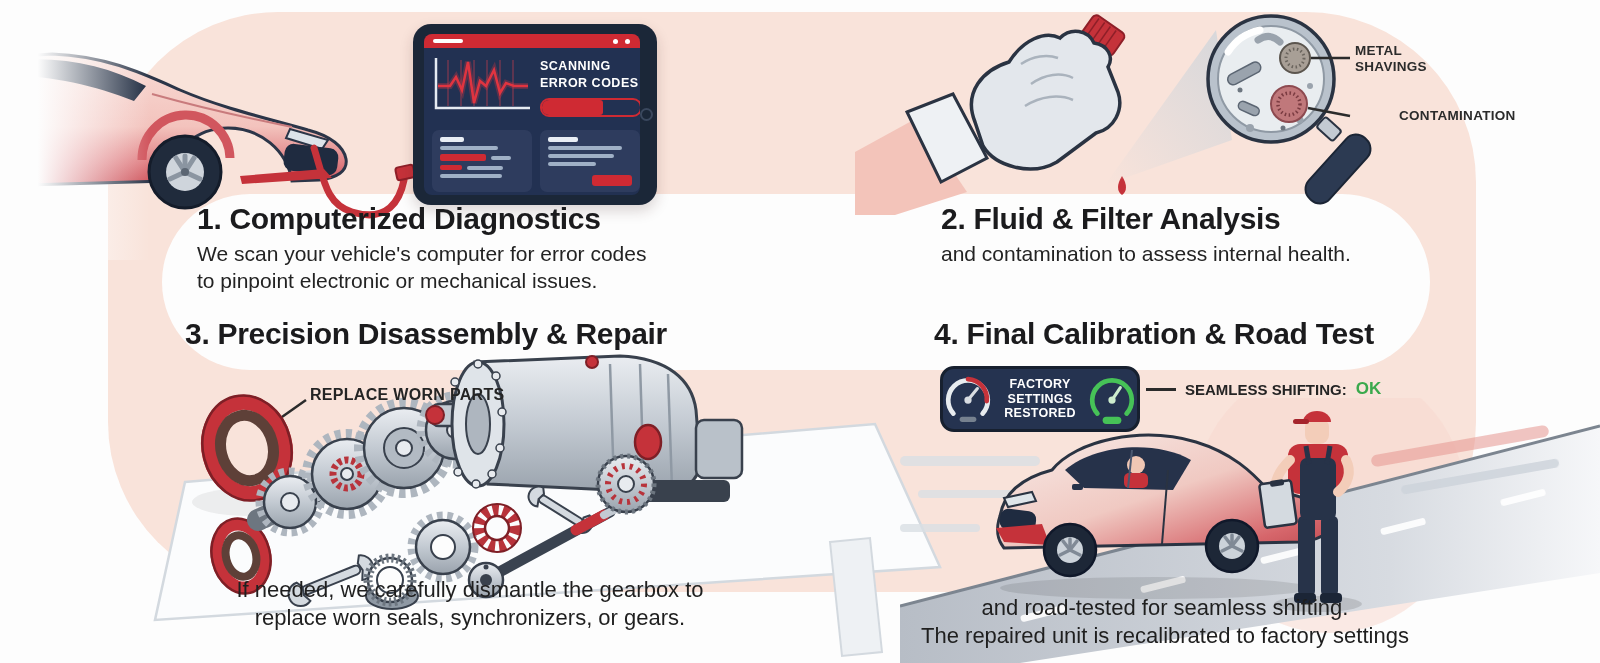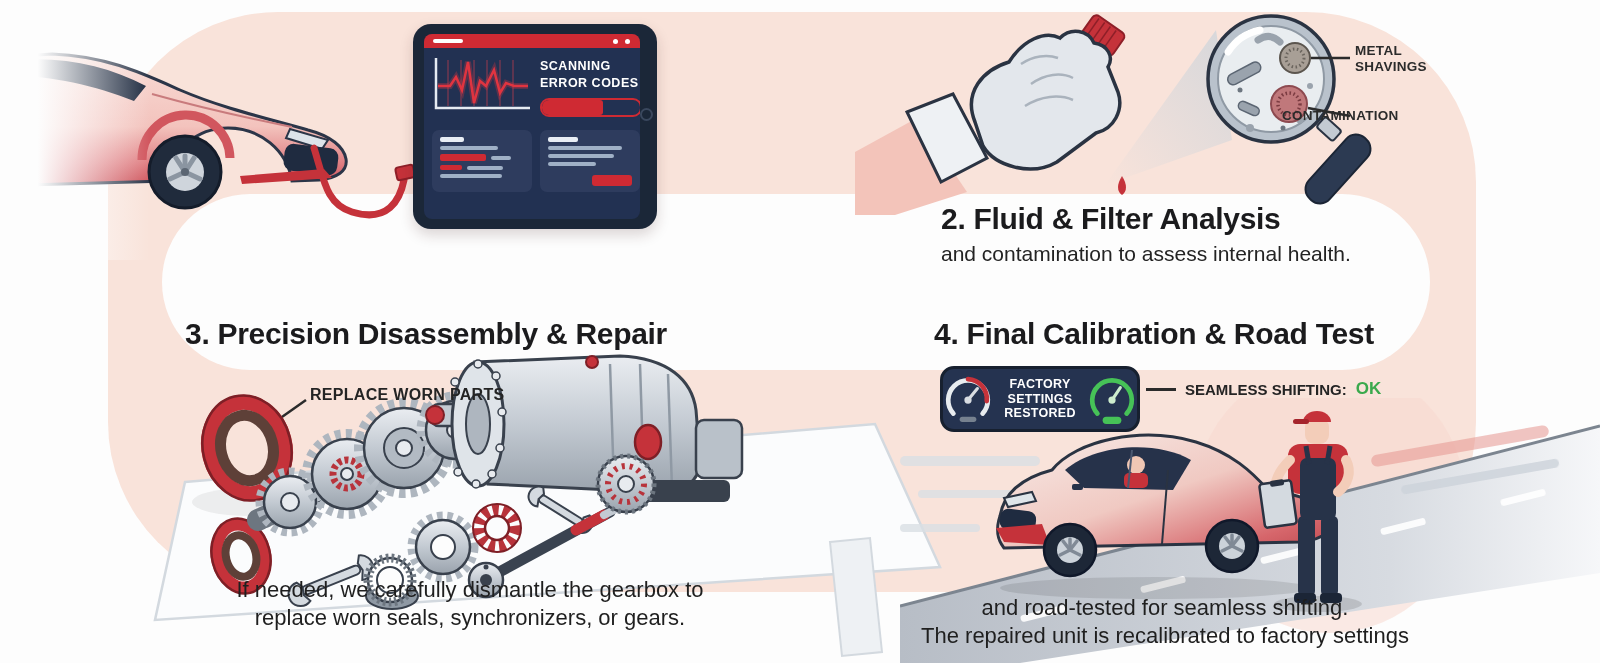"SCANNING" .tablet { height: 205px -> 181px }
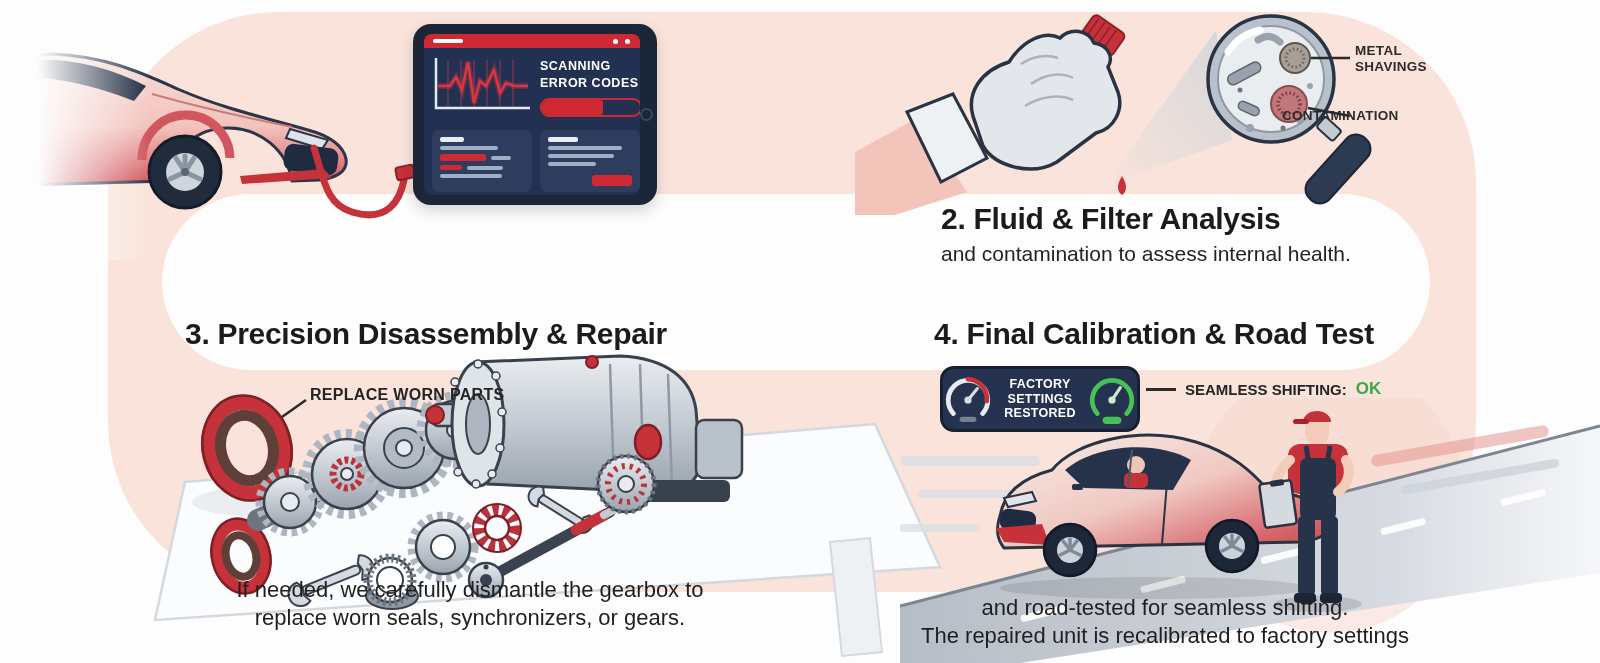"CONTAMINATION" div.abs { left: 1282px -> 1399px }
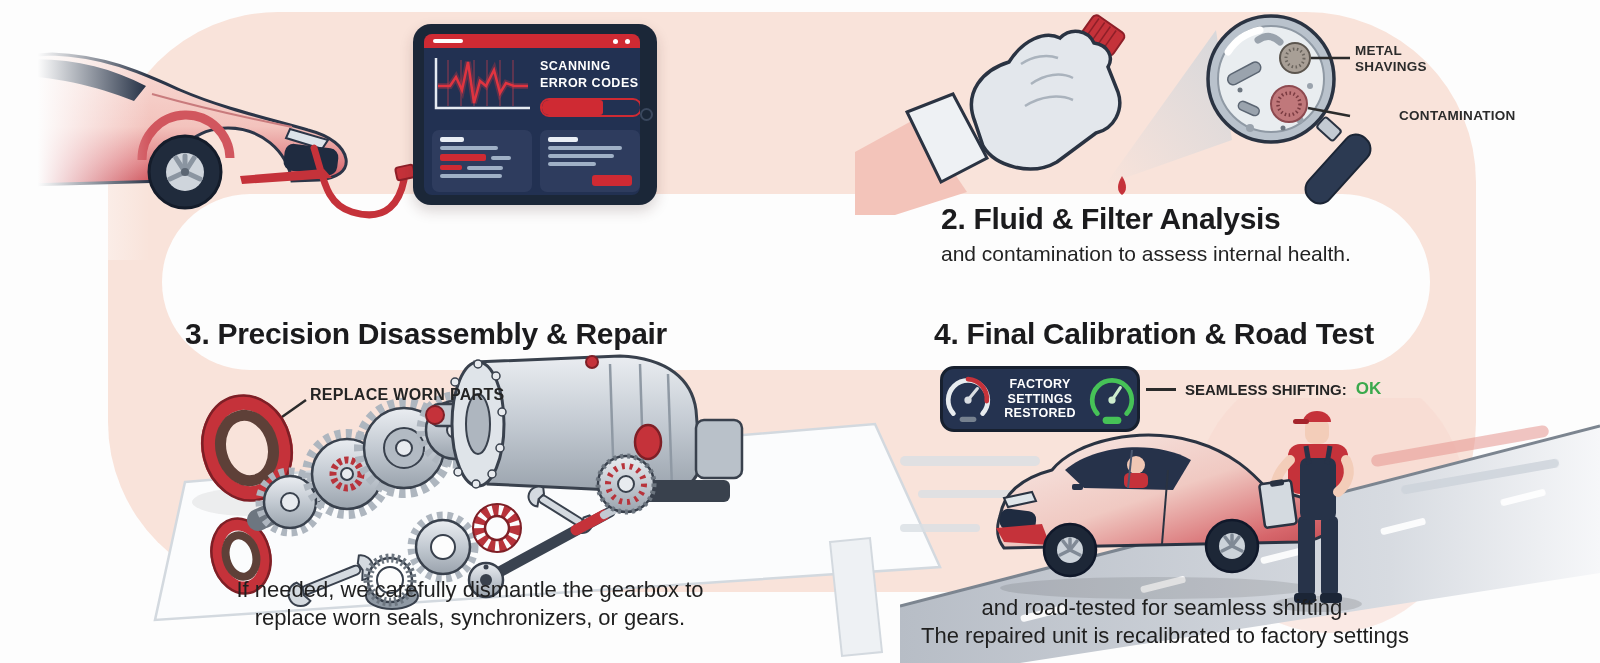"1. Computerized Diagnostics" div.abs { html: none -> <div> <div>1. Computerized Diagnostics</div> <div> <div>We scan your vehicle's computer for error codes</div> <div>to pinpoint electronic or mechanical issues.</div> </div> </div> }
